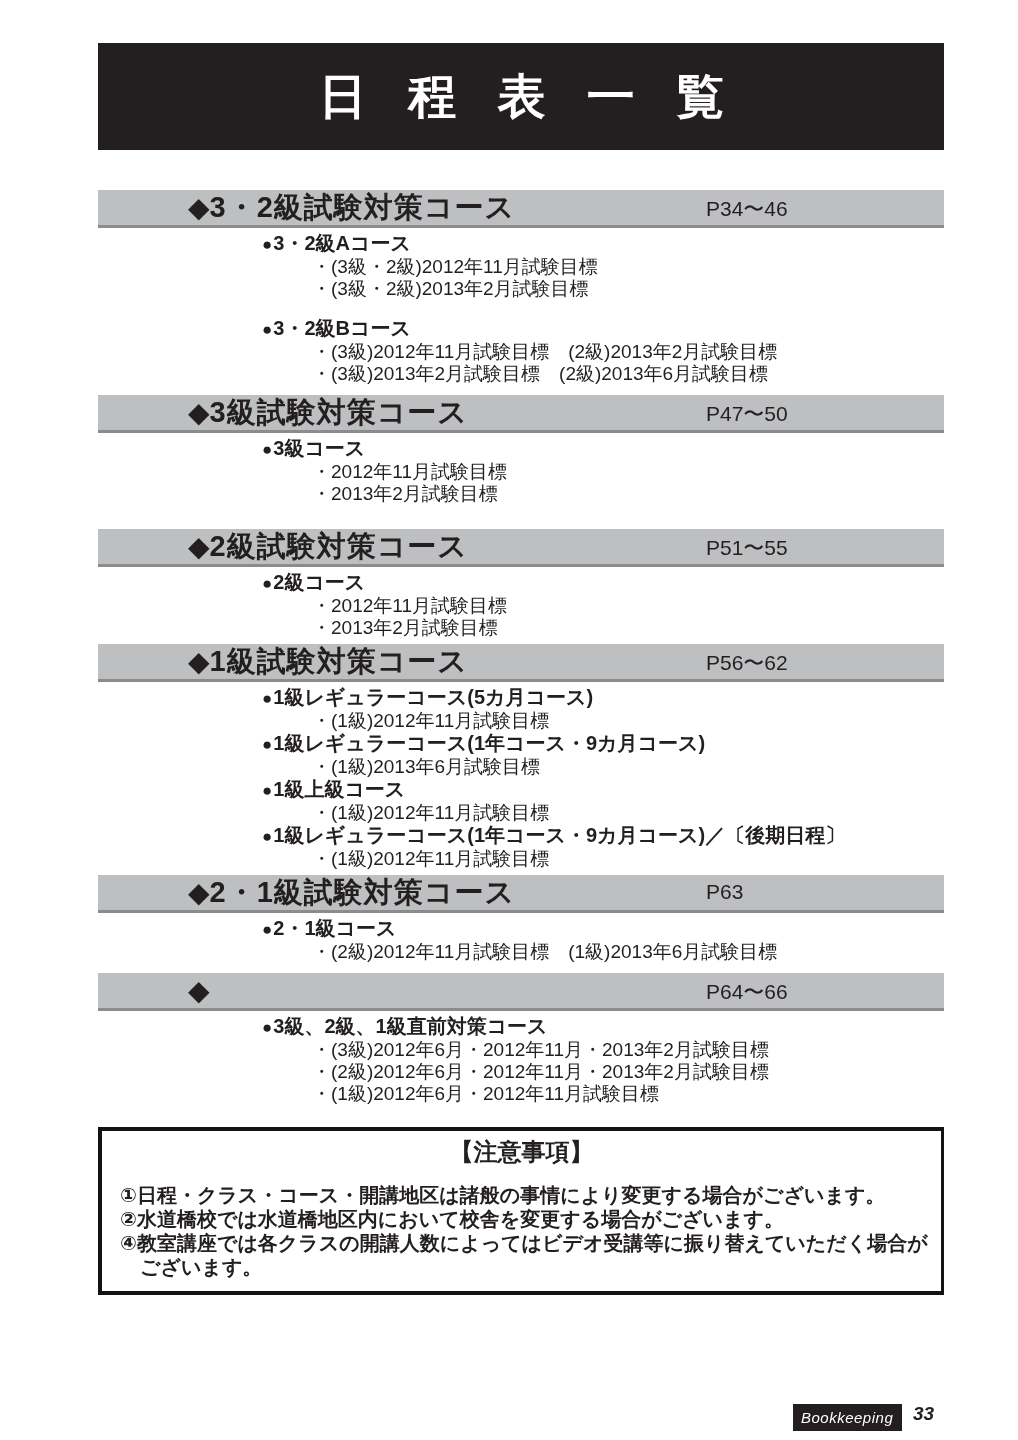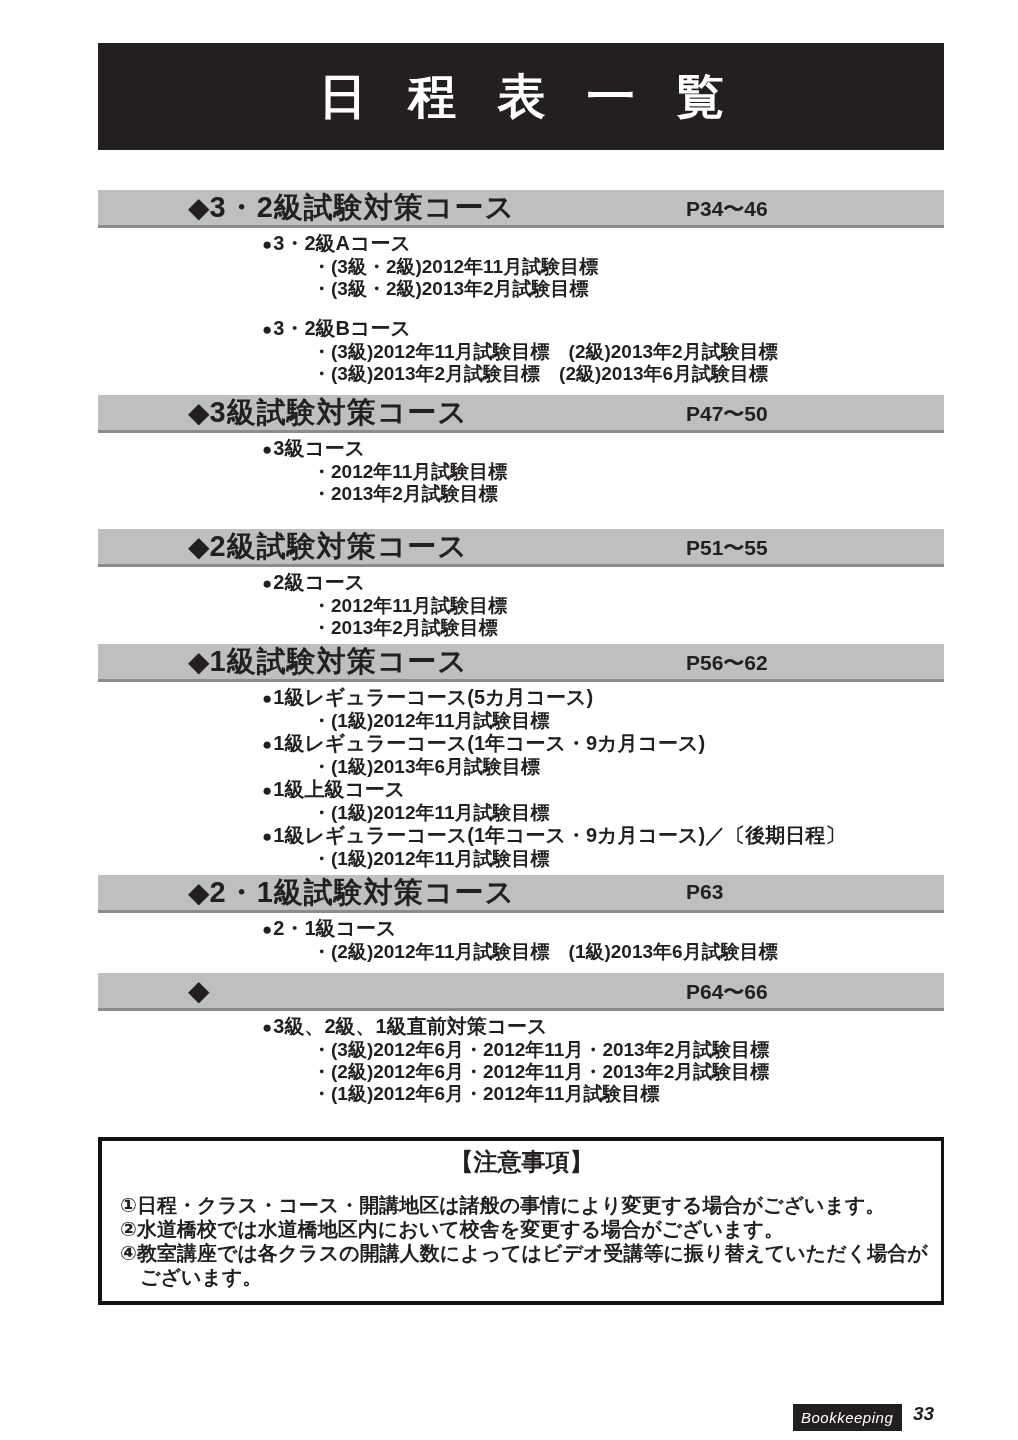"P34〜46" .section-pages { font-weight: bold -> normal; left: 588px -> 608px }
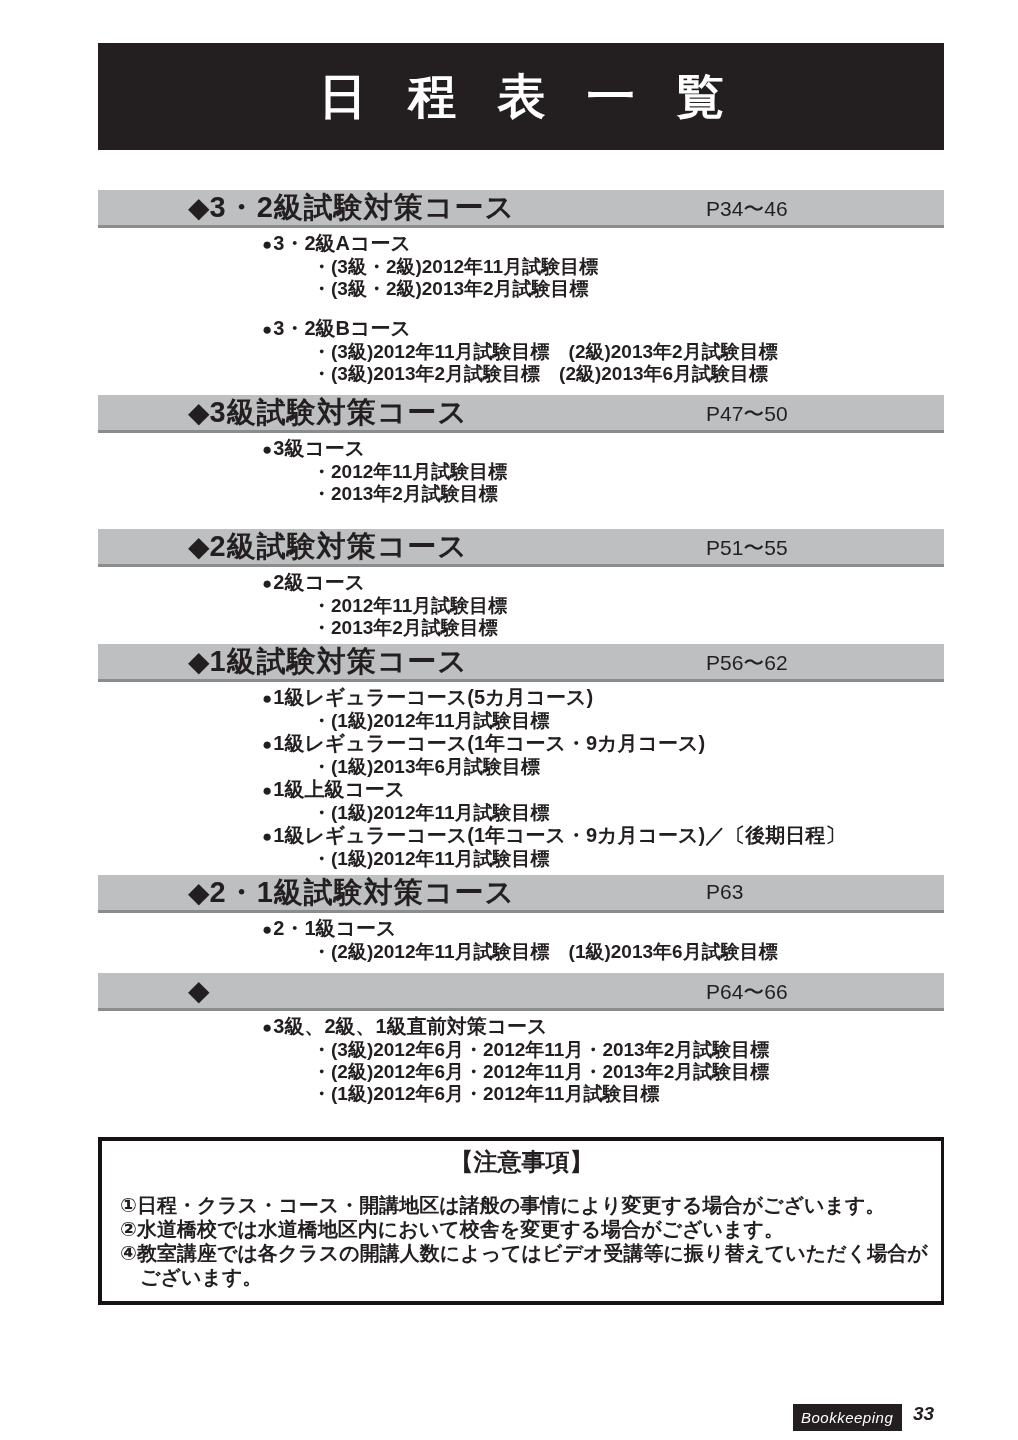"・(3級・2級)2012年11月試験目標" .target { font-weight: bold -> normal }
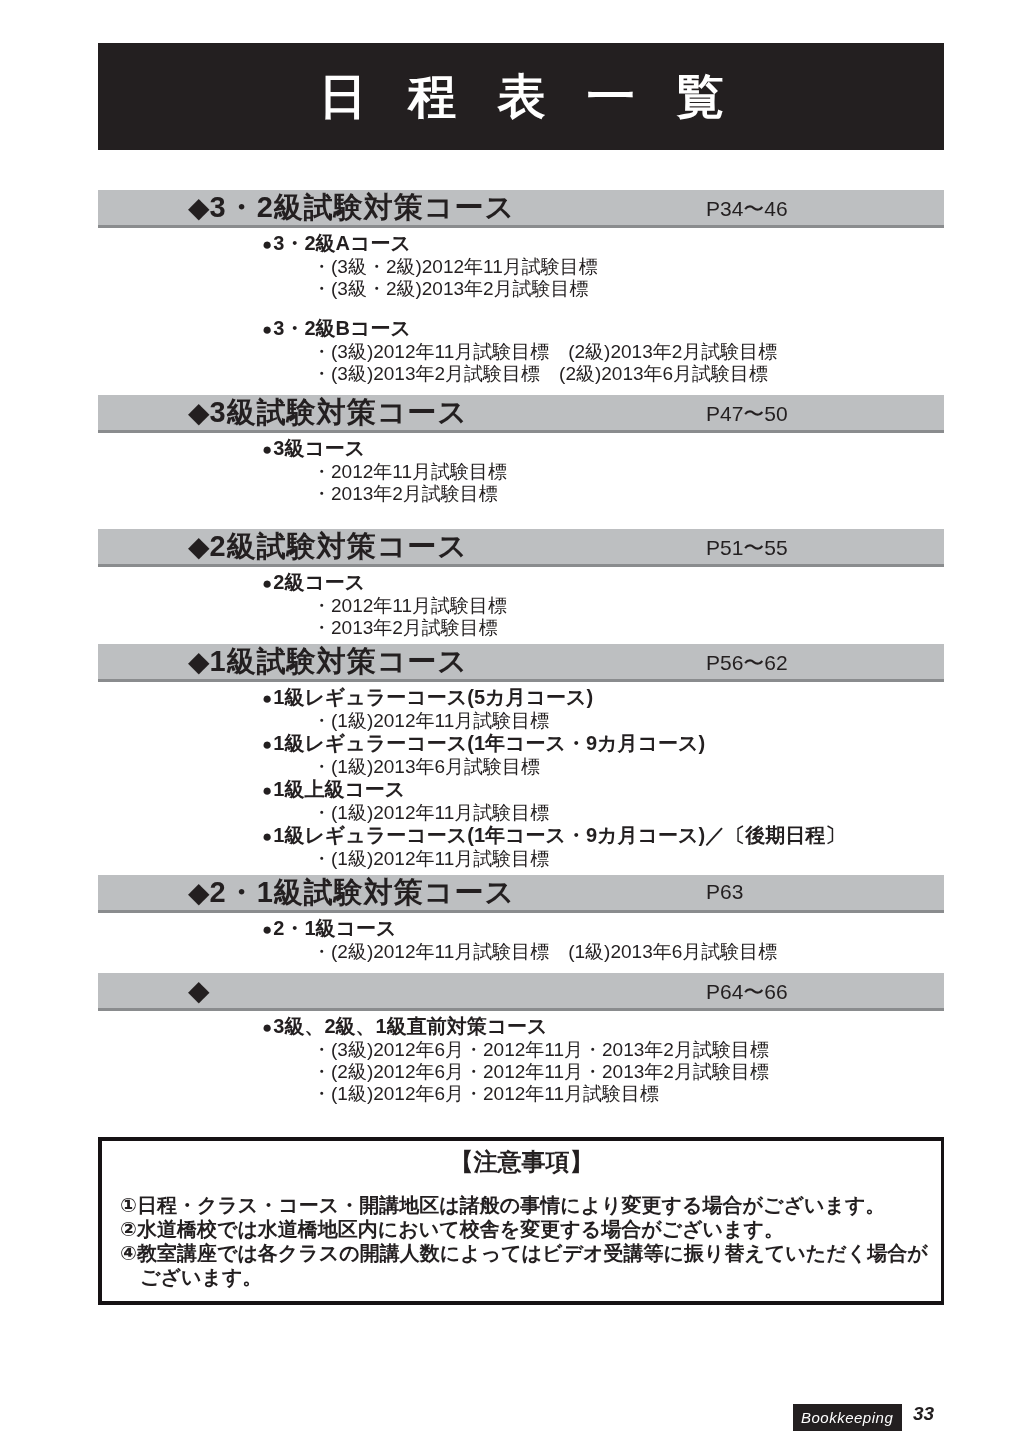"【注意事項】" .notes { margin-top: 32px -> 22px }
